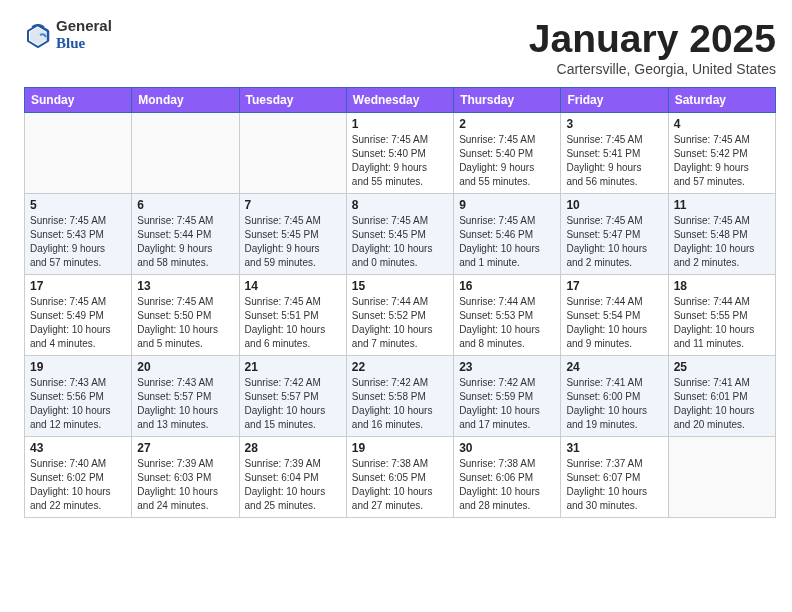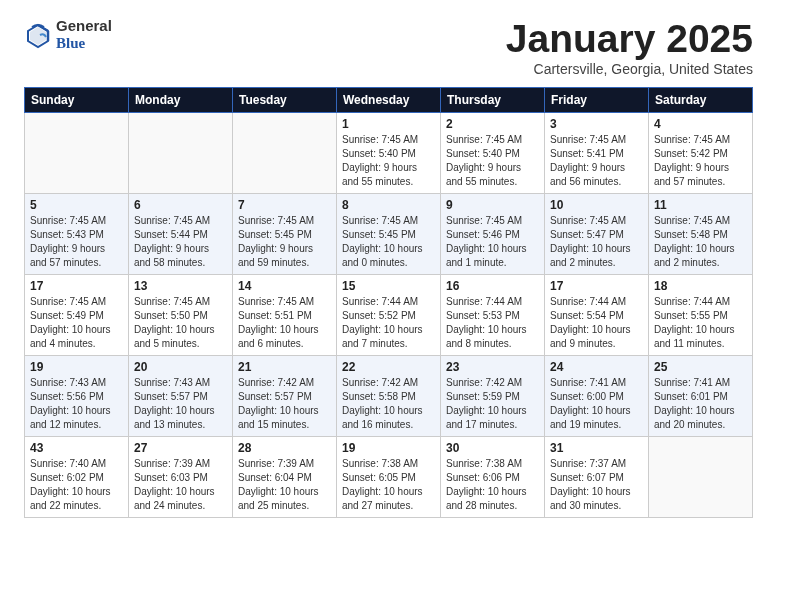"General" .page { padding: 18px 39px 12px 24px -> 18px 16px 12px 24px }
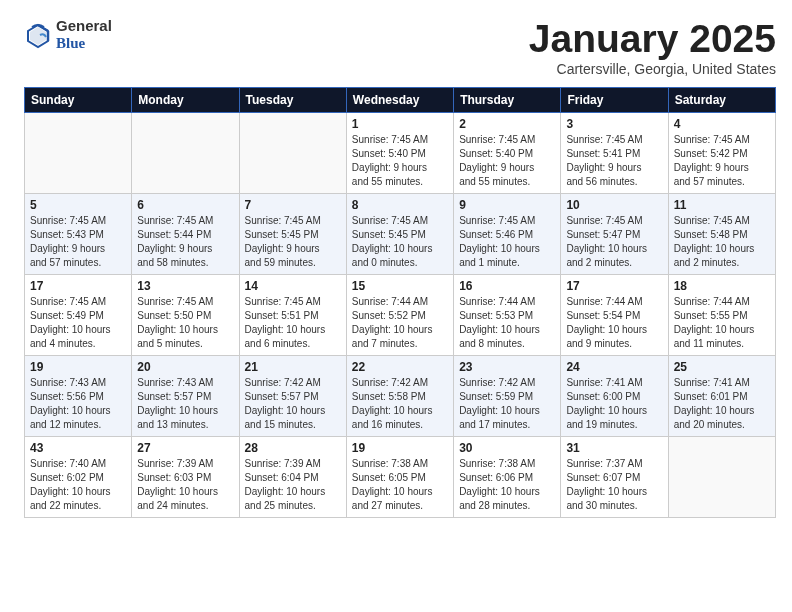"Sunday" .calendar th { background: #0f172a -> #8b5cf6 }
